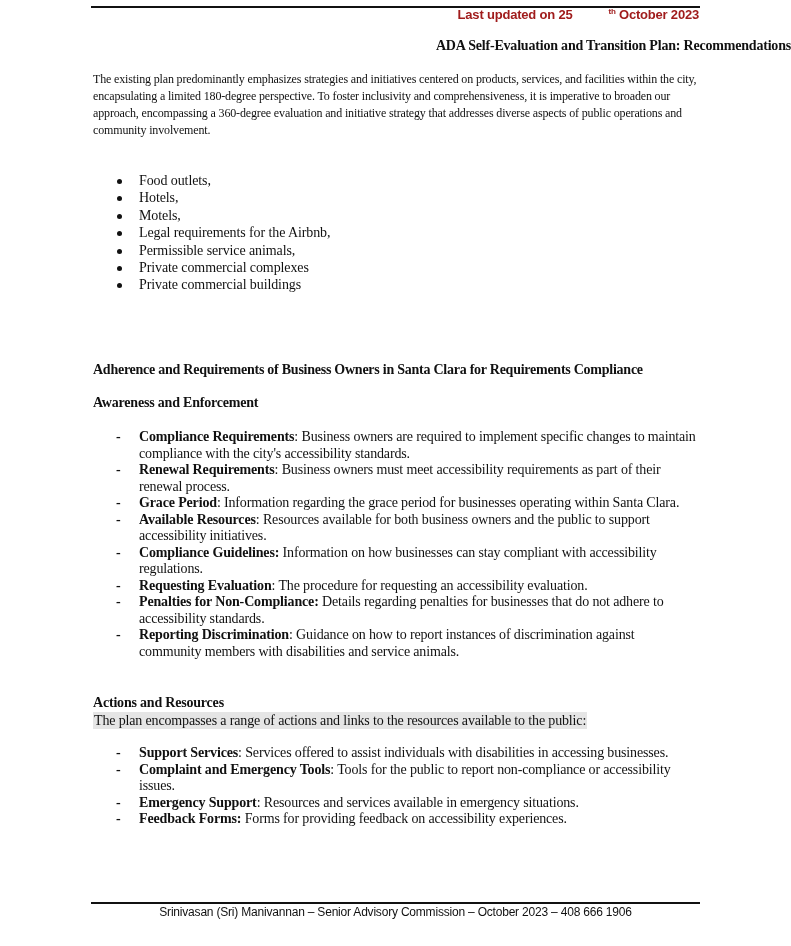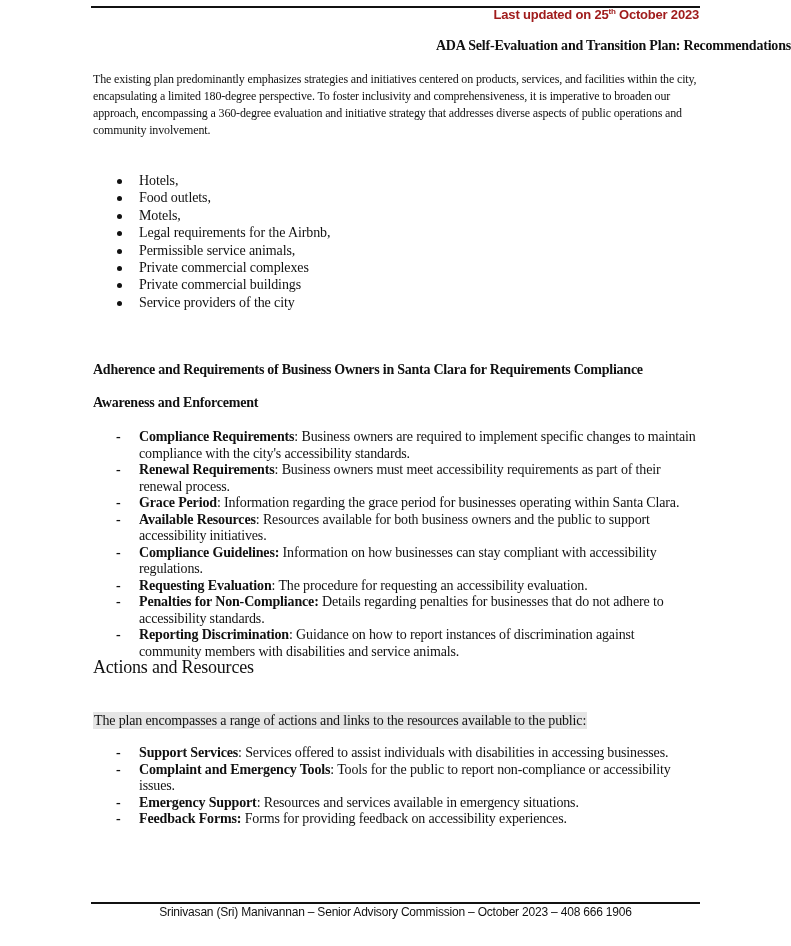"th" .updated sup { margin-left: none -> 36px }
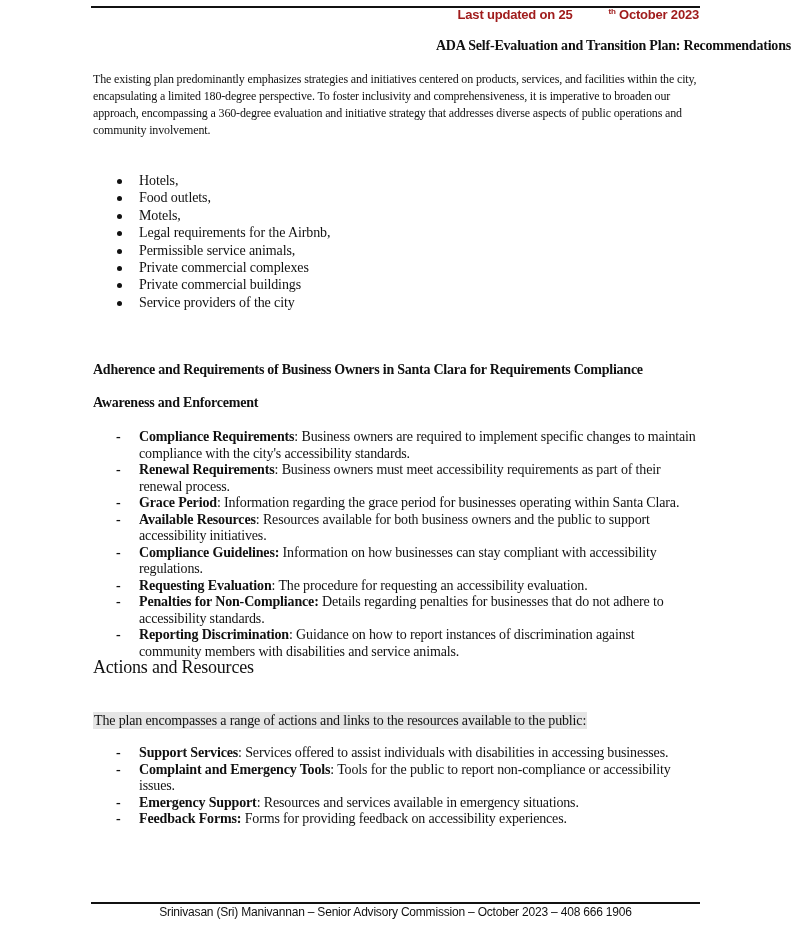"Hotels," li { order: before "Food outlets," -> after "Food outlets," }
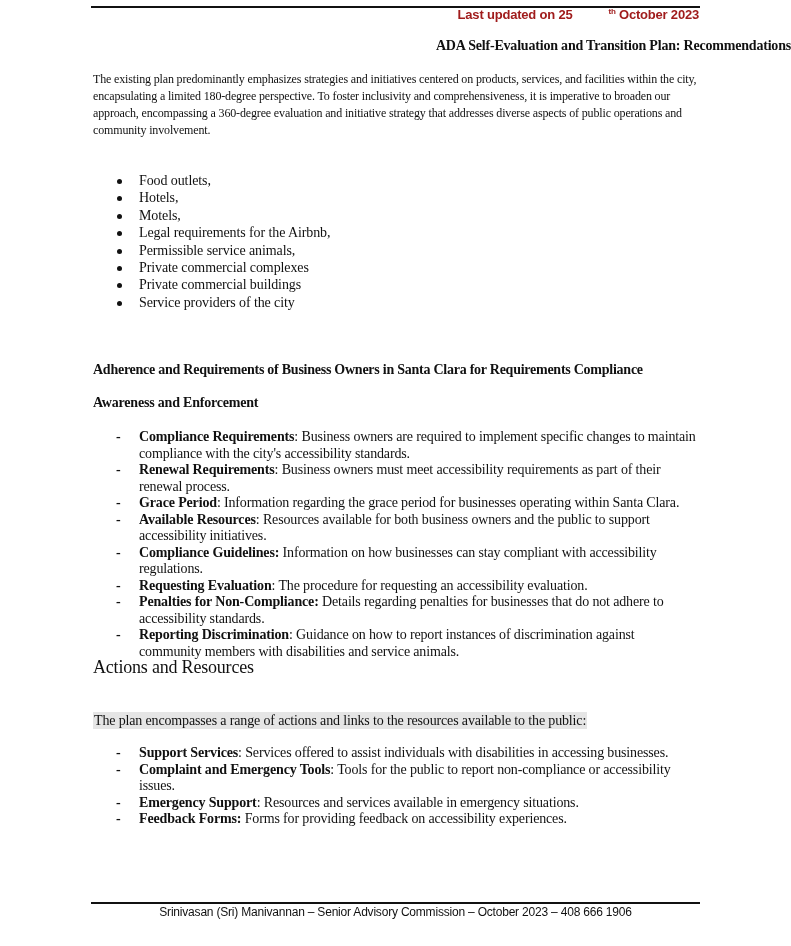"Service providers of the city" li { html: <li><span></span><span>Service providers of the city</span></li> -> none }
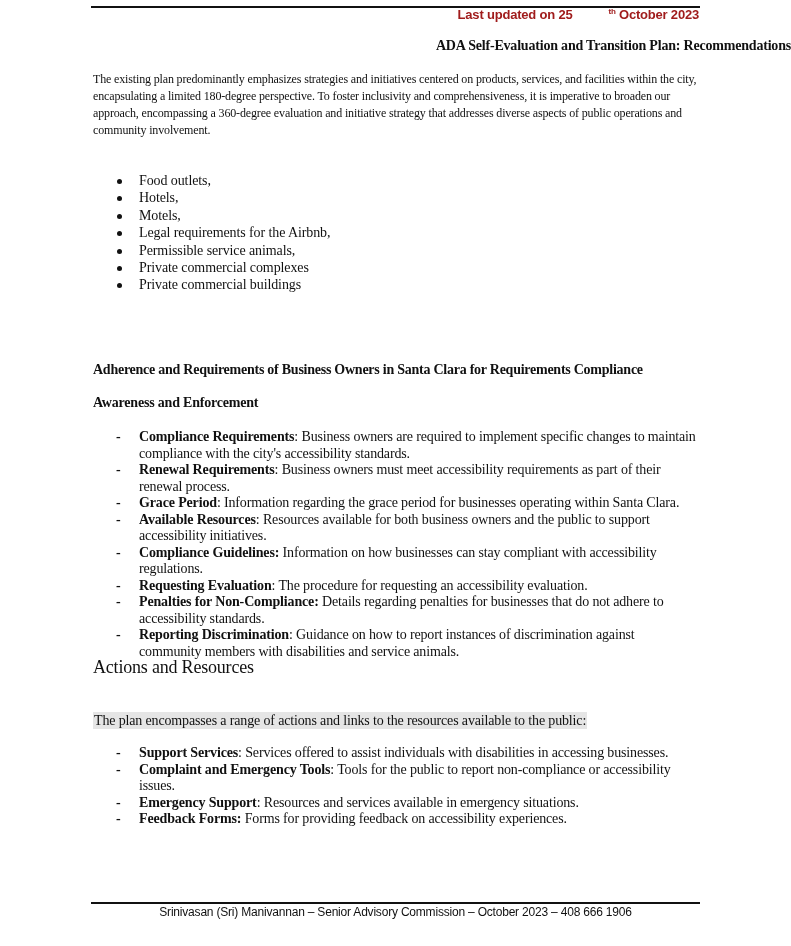"Actions and Resources" .h-actions { font-size: 18px -> 14px; font-weight: normal -> bold; top: 657px -> 695px }
